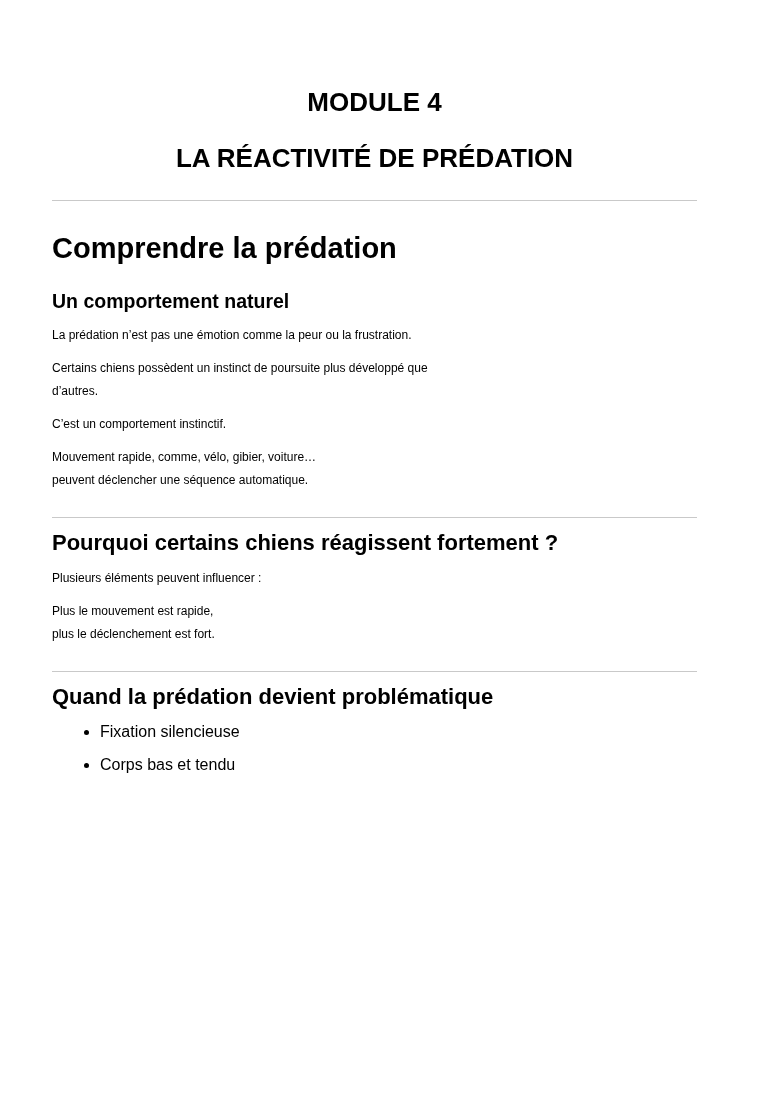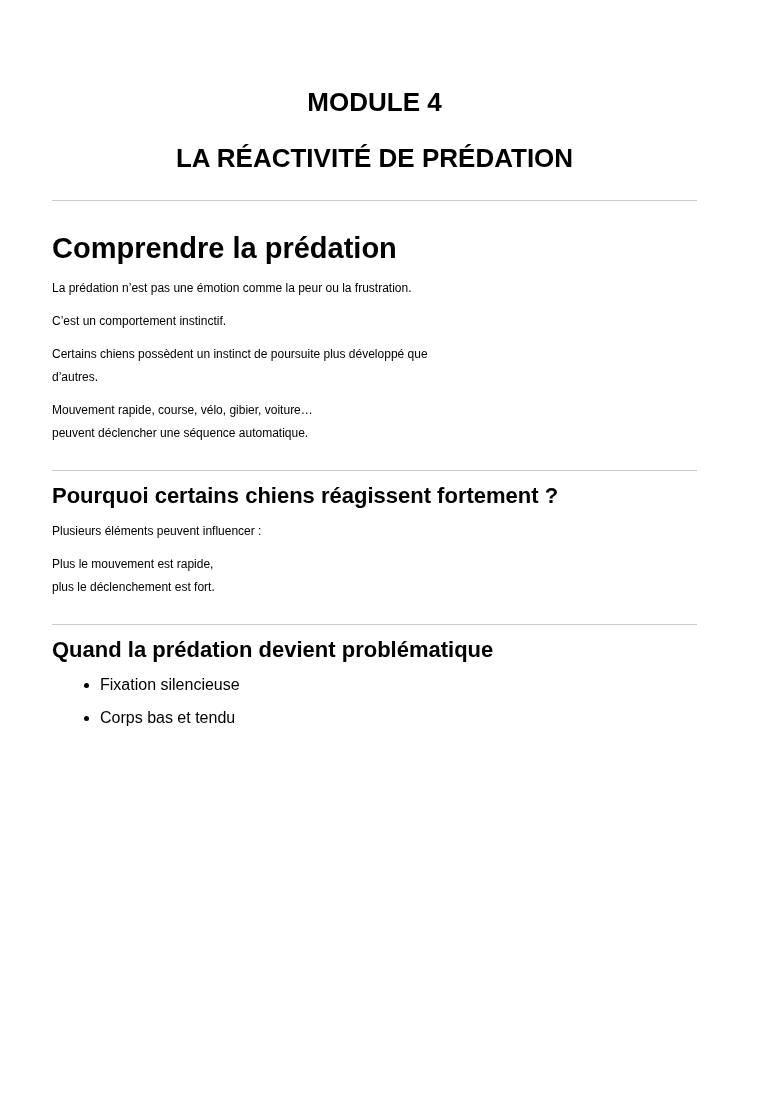"Un comportement naturel" h3.h3 { html: none -> <h3>Un comportement naturel</h3> }
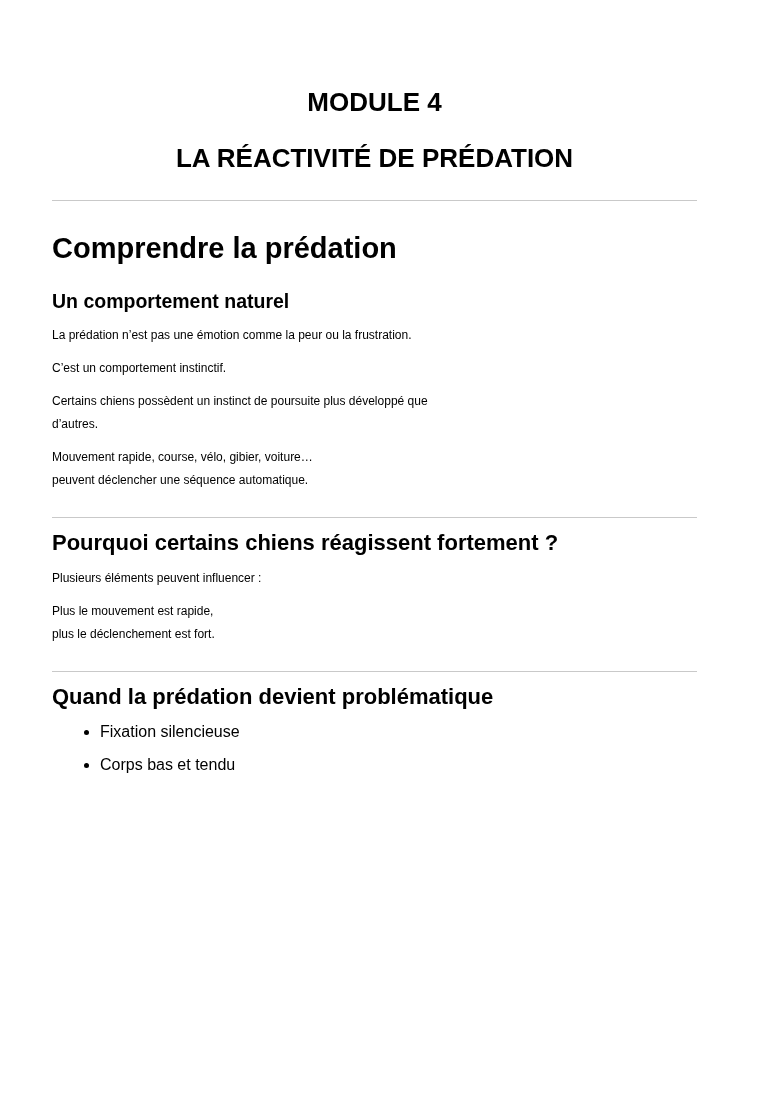"C’est un comportement instinctif." p.body { order: before "Certains chiens possèdent un instinct" -> after "Certains chiens possèdent un instinct" }
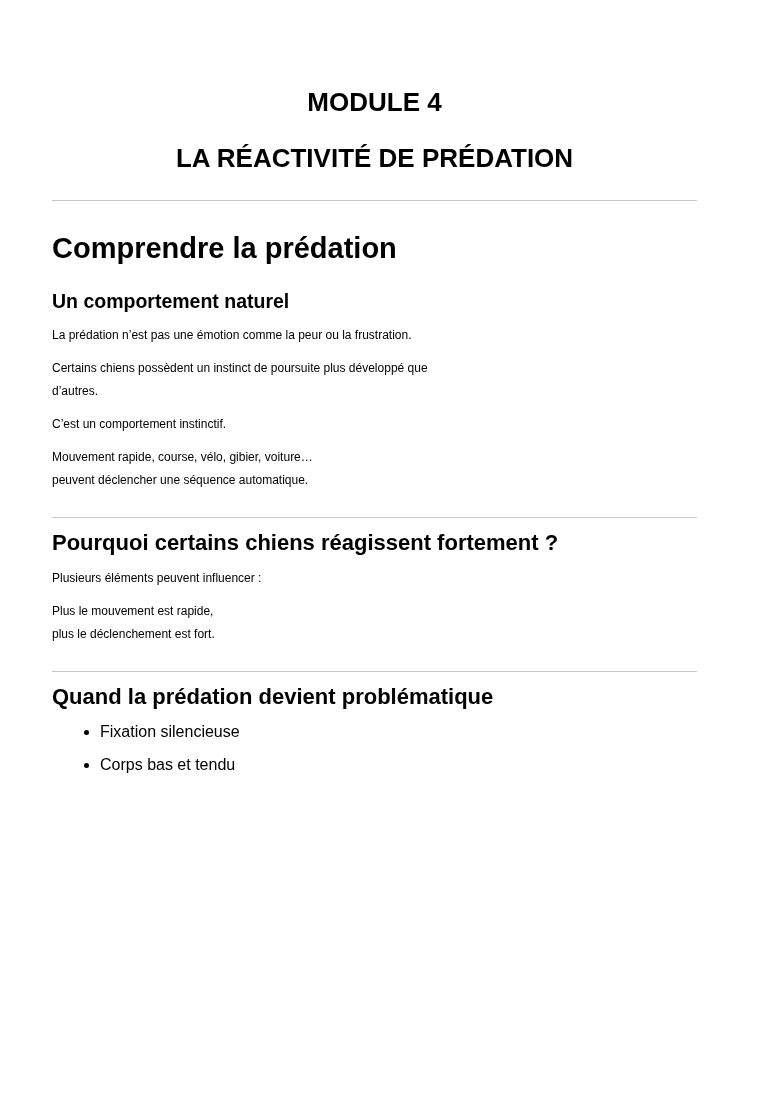"Mouvement rapide, course, vélo, gibier," p.body { text: course -> comme }
